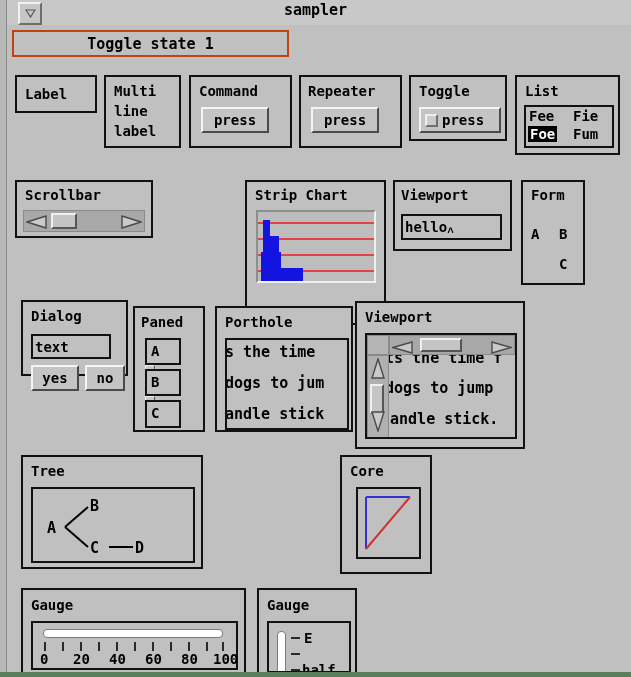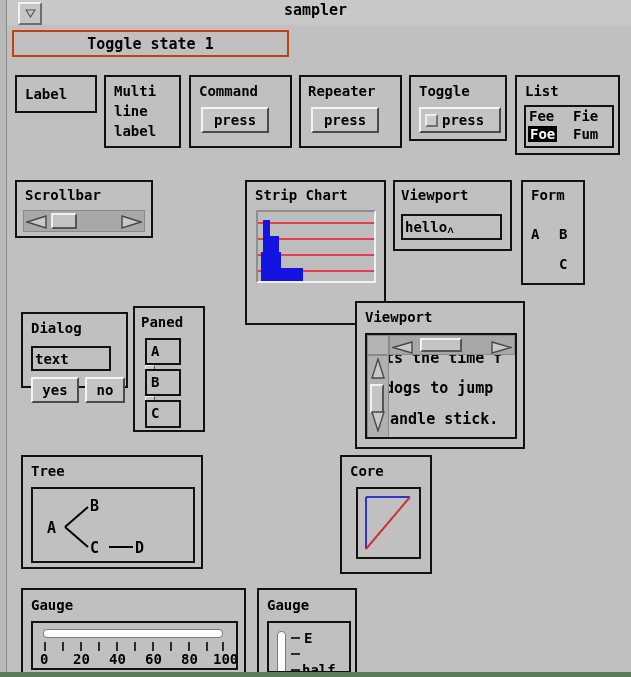"Dialog" div.frame { top: 287px -> 275px }
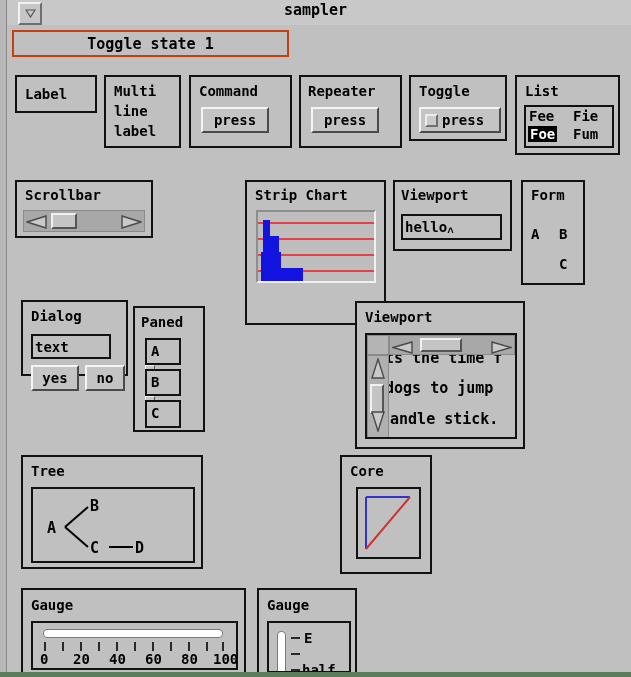"Porthole" div.frame { html: none -> <div> <div>Porthole</div> <div> <div>s the time</div> <div>dogs to jum</div> <div>andle stick</div> </div> </div> }
